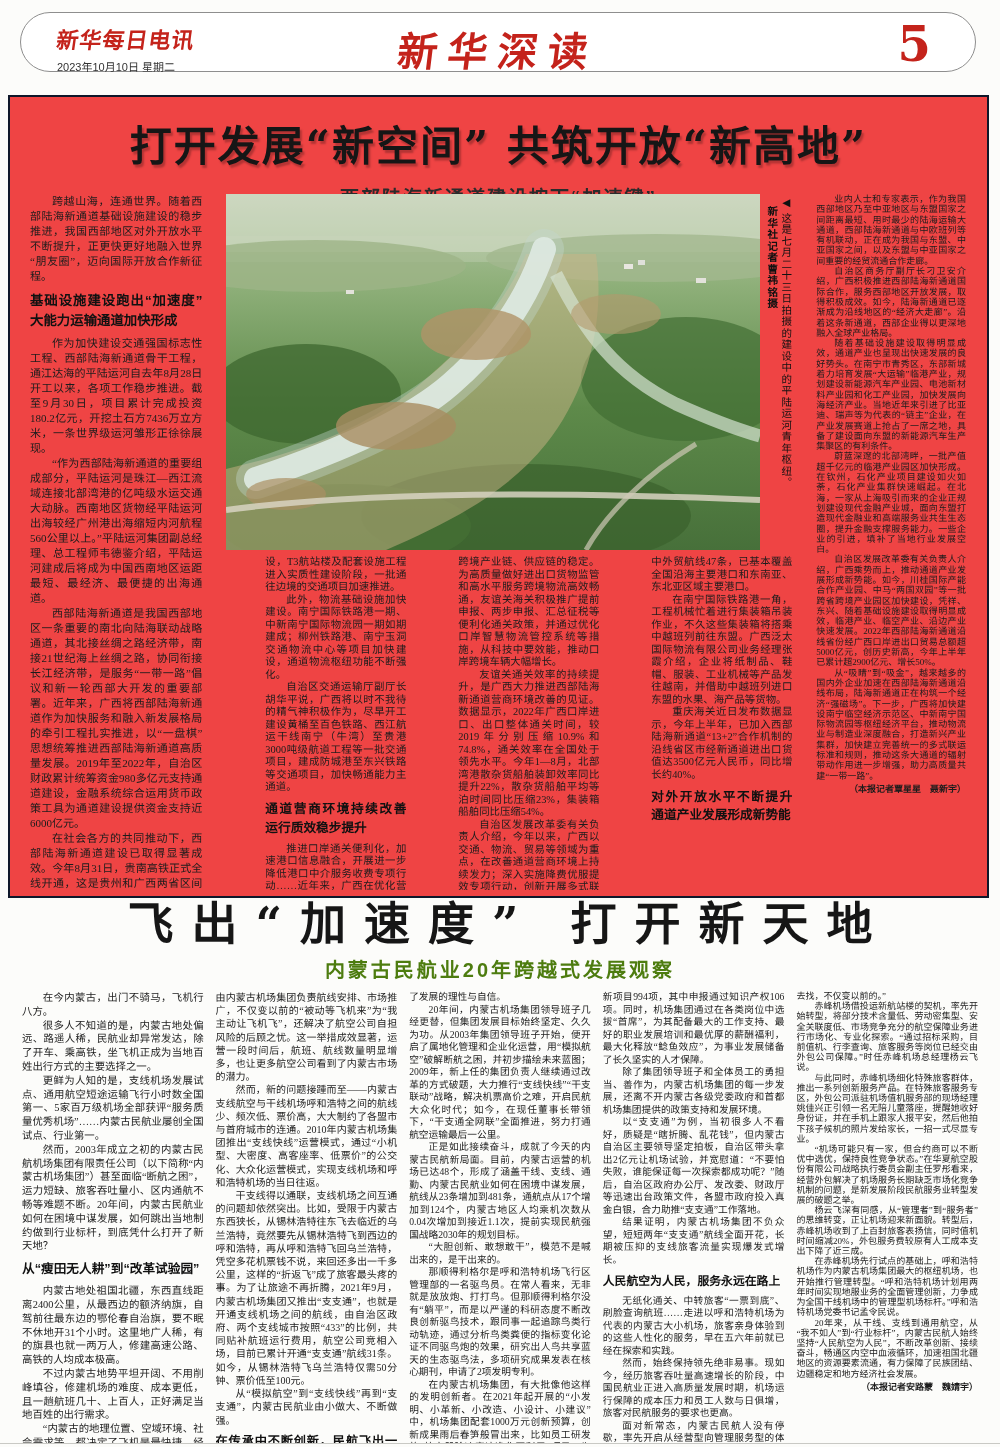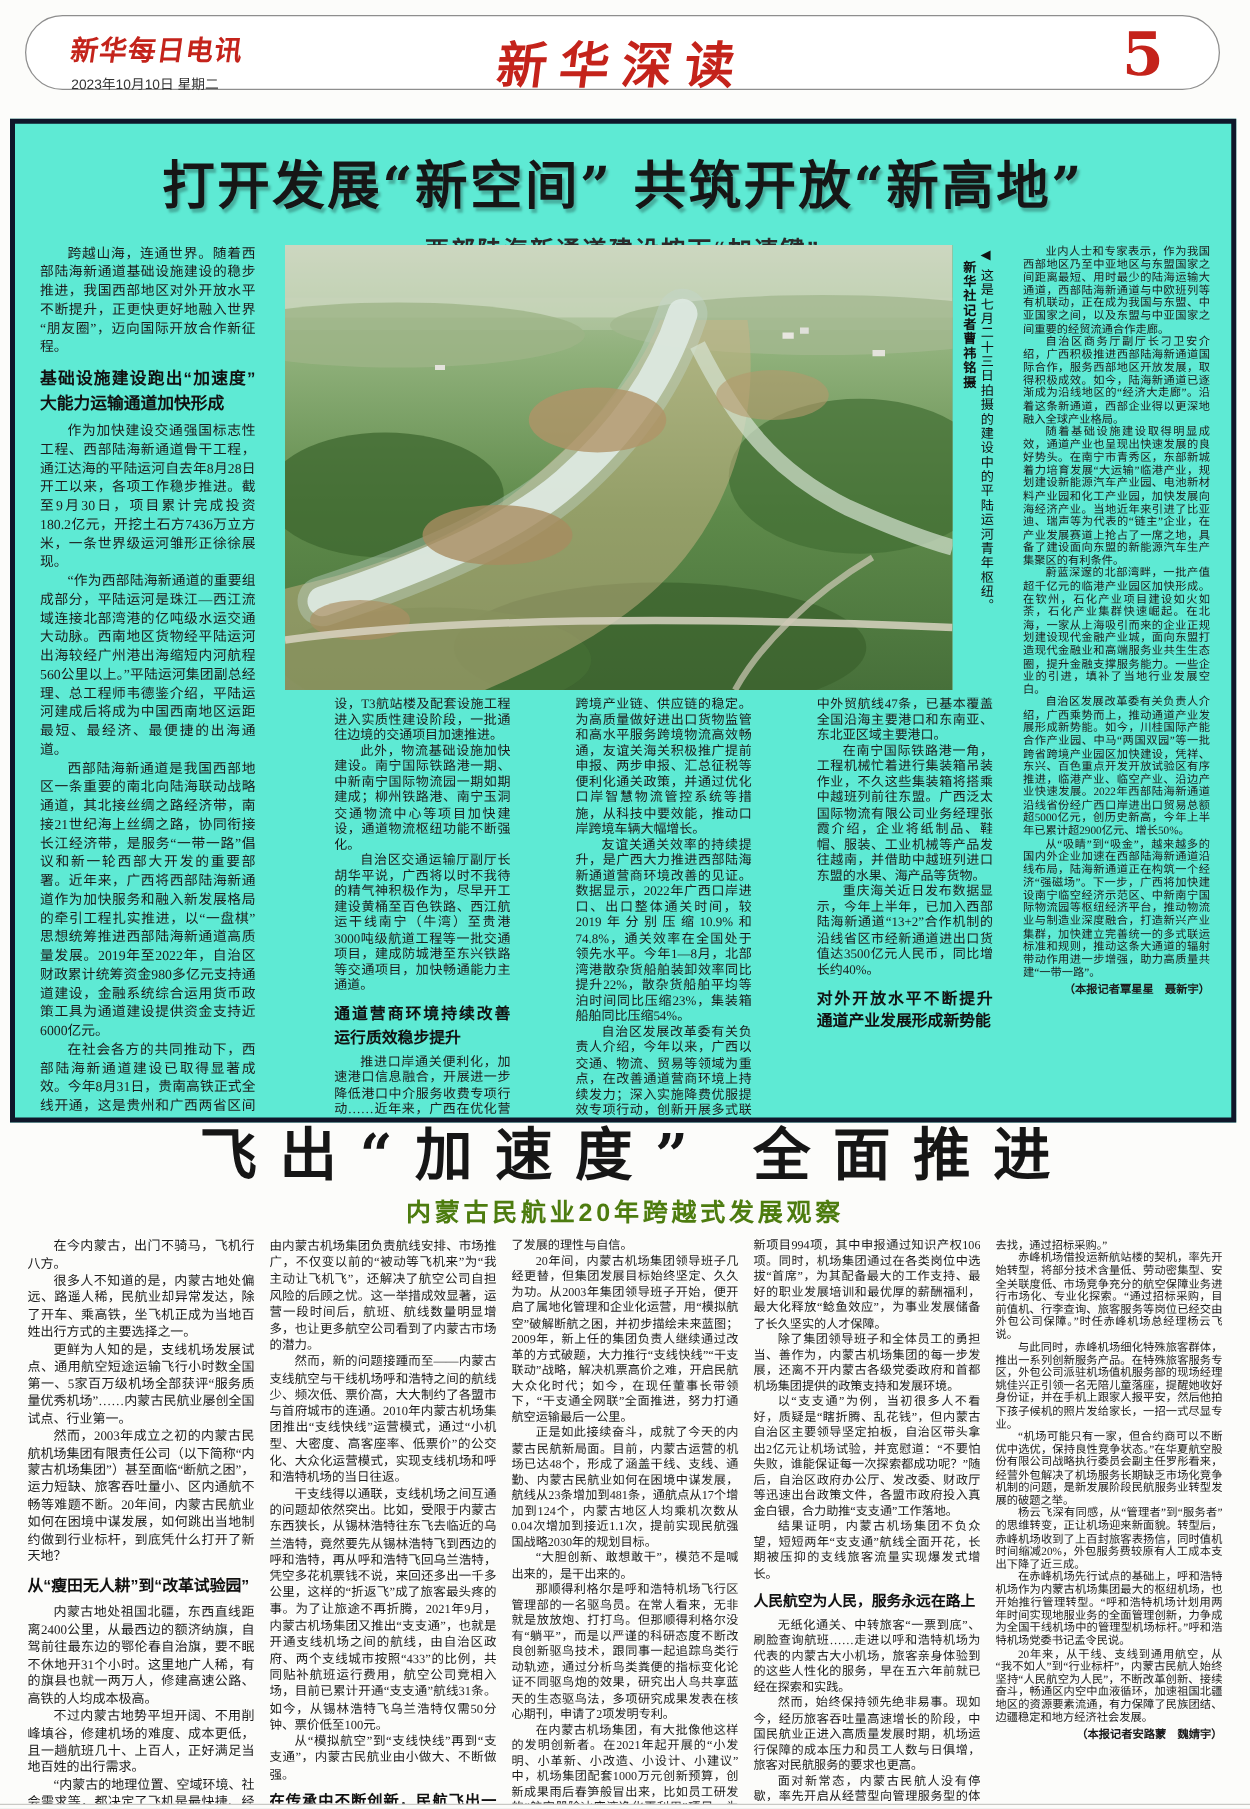"打开发展“新空间” 共筑开放“新高地”" .a1-box { background: #5eead4 -> #ef4444; border: 4px solid #0f172a -> 2px solid #0f172a }
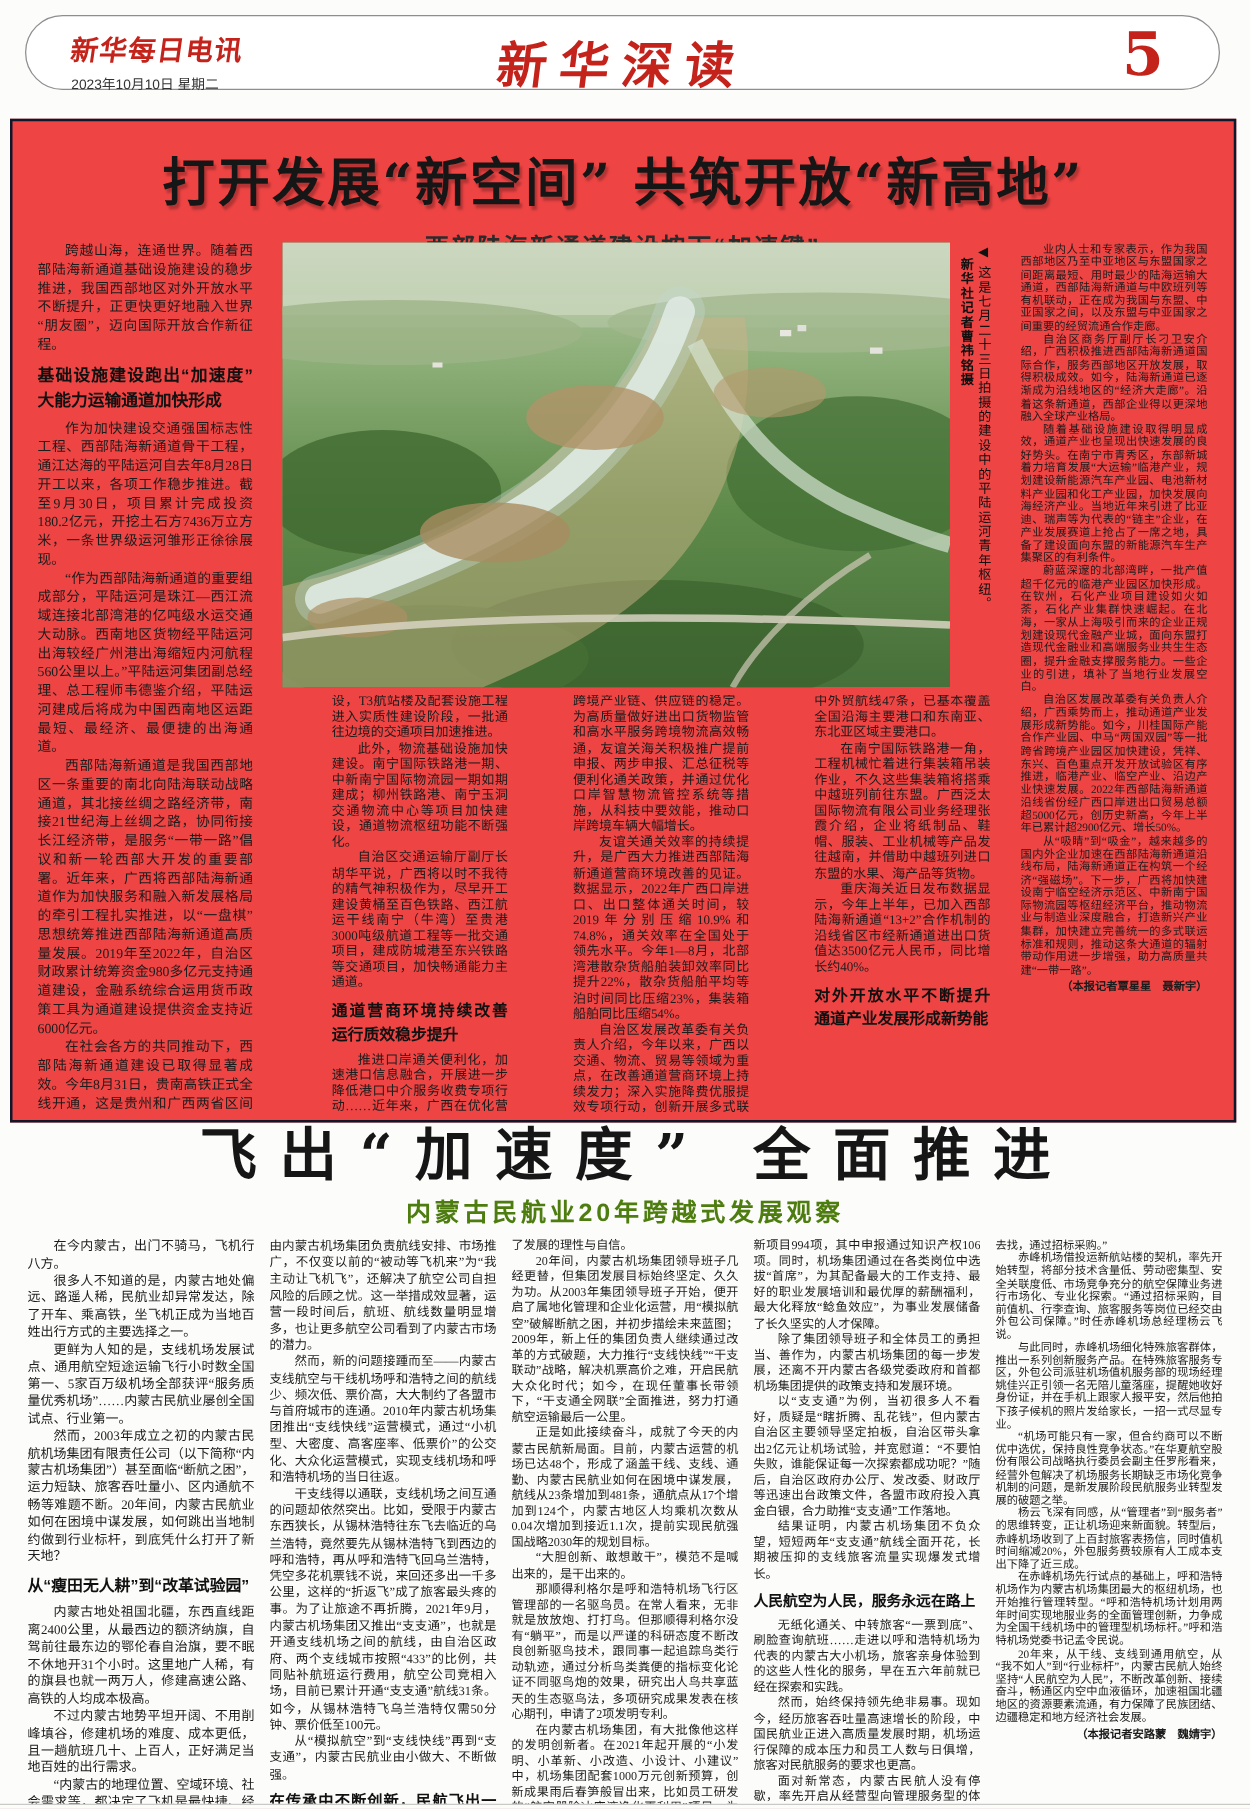"自治区发展改革委有关负责人介绍，广西乘势而上，推动通道产业发展形成新势能。如今，" p.para { text: 百色重点开发开放试验区有序推进 -> 随着基础设施建设取得明显成效 }
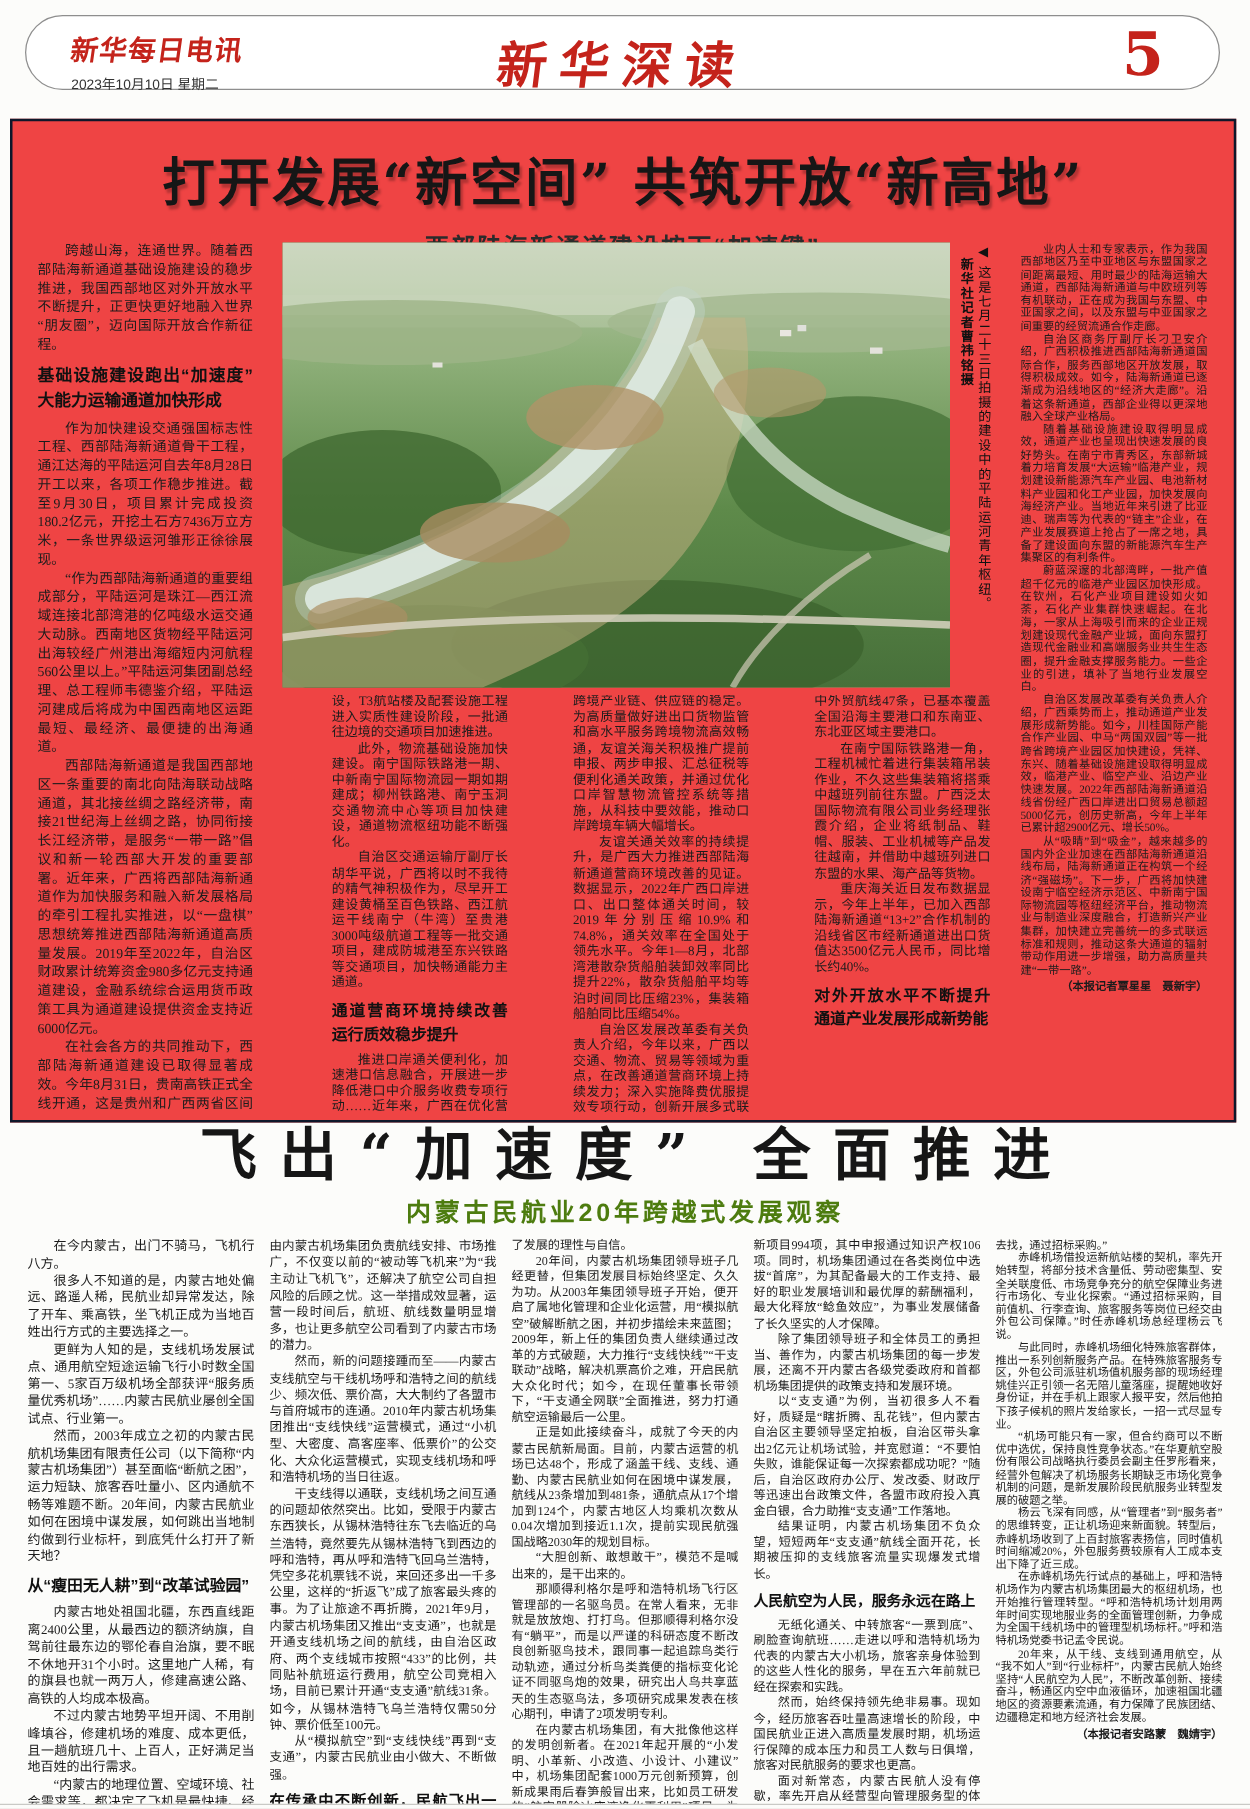"飞出“加速度” 全面推进" div.a2-headline { text: 全面推进 -> 打开新天地 }
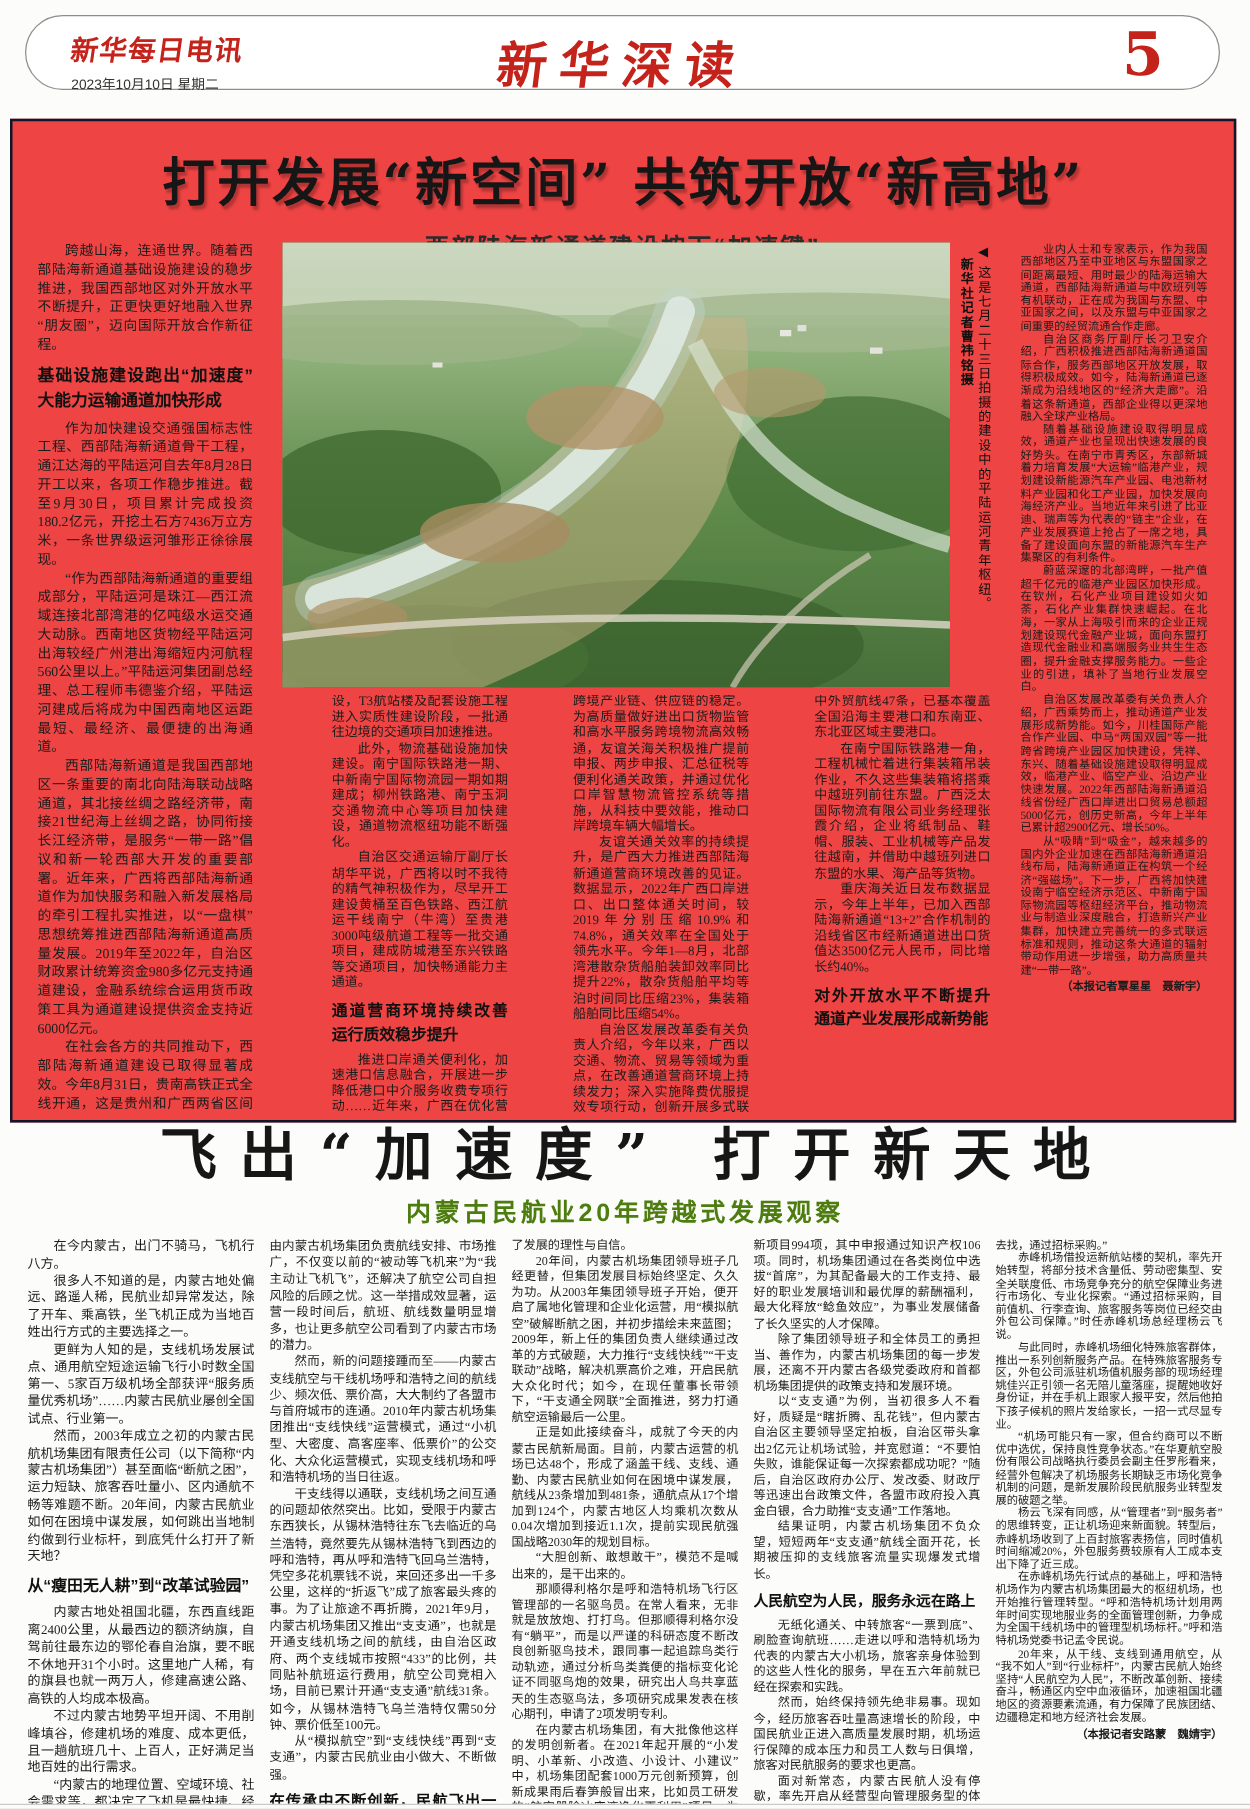"去找，通过招标采购。”" p.para-c { text: 通过招标采购 -> 不仅变以前的 }
